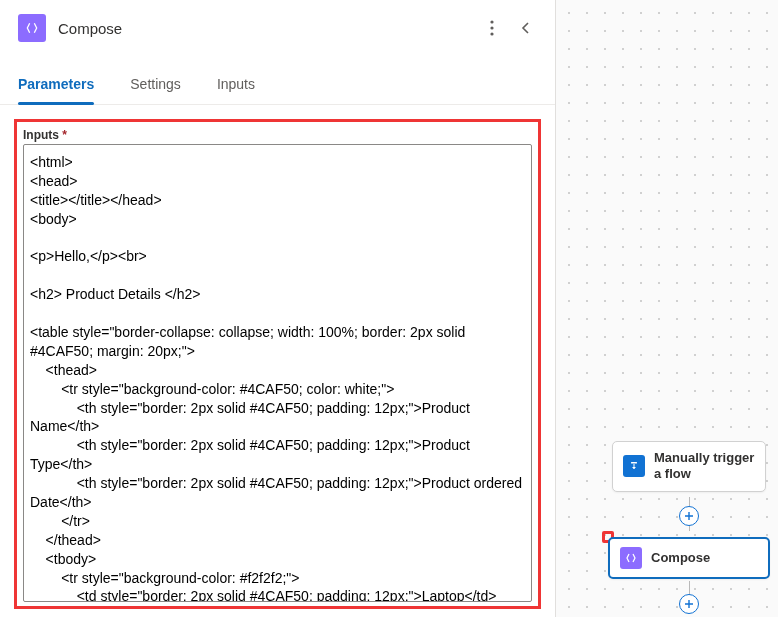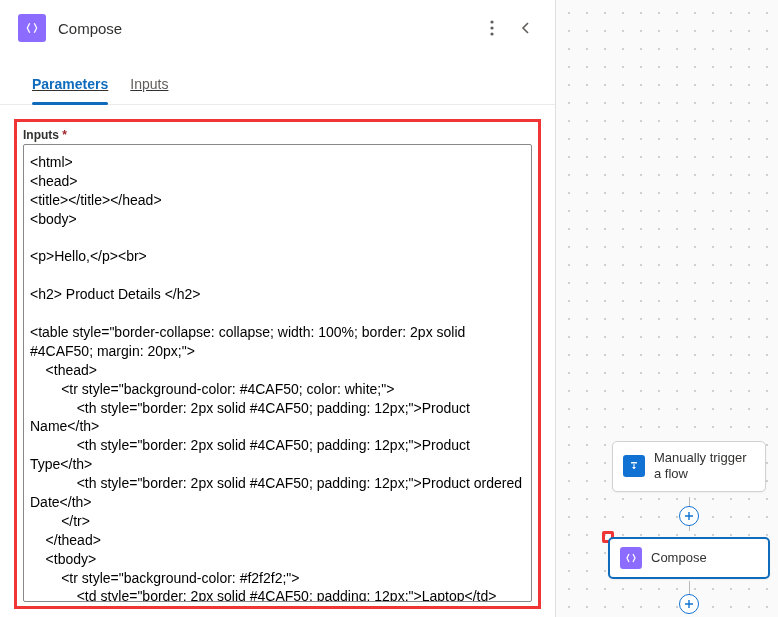"Parameters" .tabs { gap: 22px -> 36px; padding: 0 32px -> 0 18px; text-decoration: underline -> none }
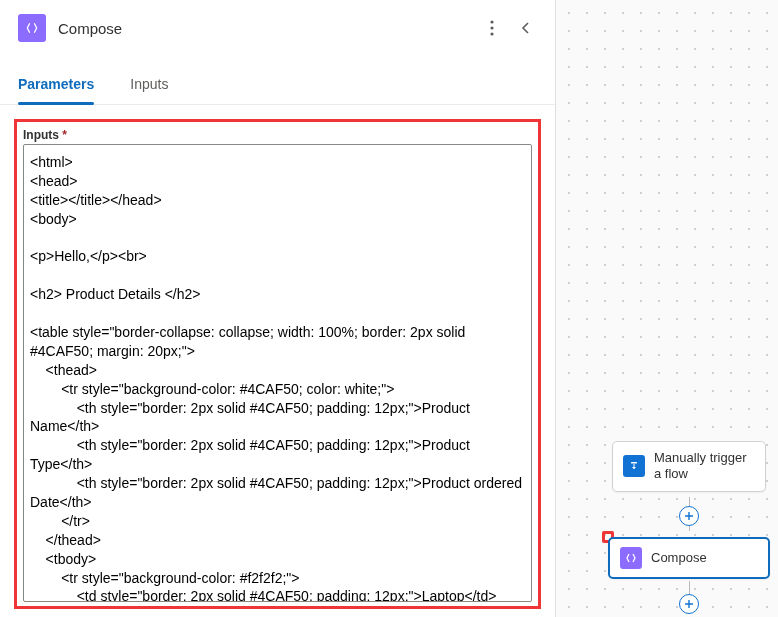"Settings" div.tab { html: none -> <div>Settings</div> }
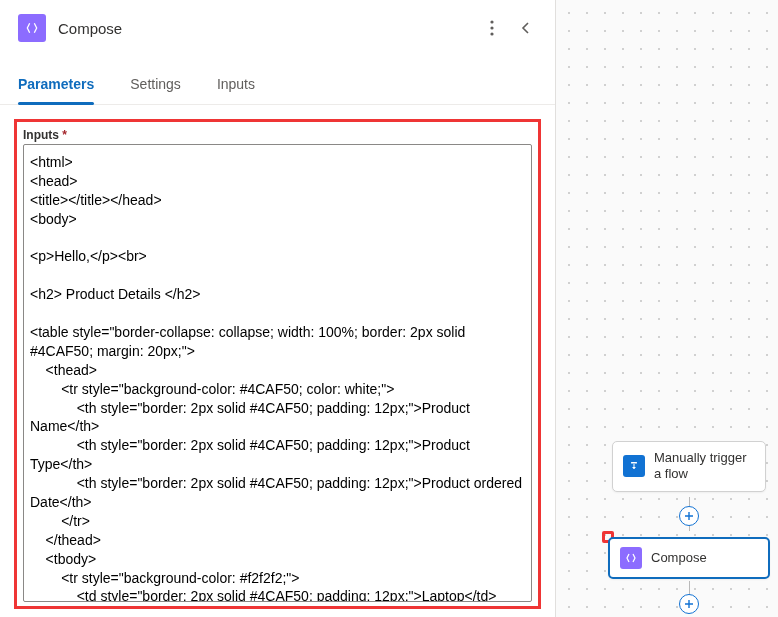"Manually trigger a flow" .canvas { font-weight: none -> bold }
